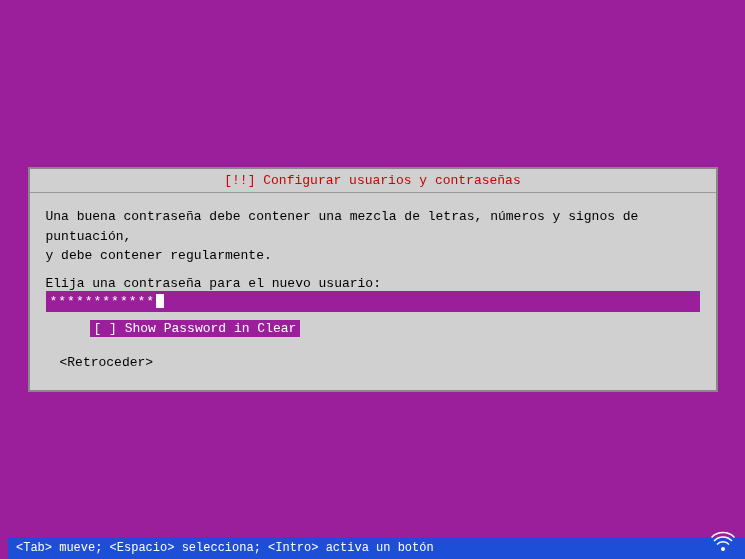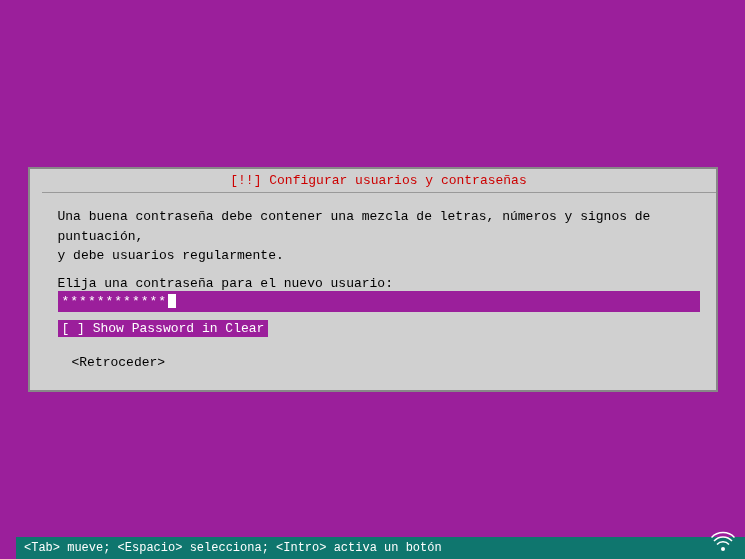"[!!] Configurar usuarios y contraseñas" .dialog-box { padding-left: 12px -> none }
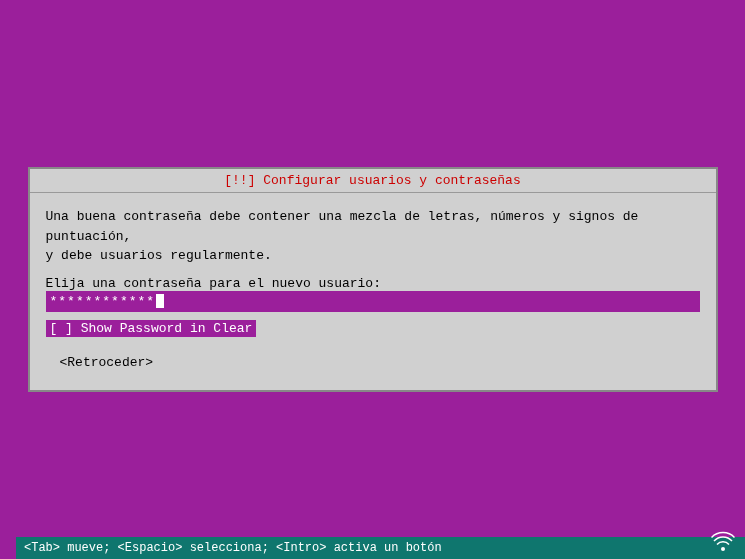"y debe usuarios regularmente." span { text: usuarios -> contener }
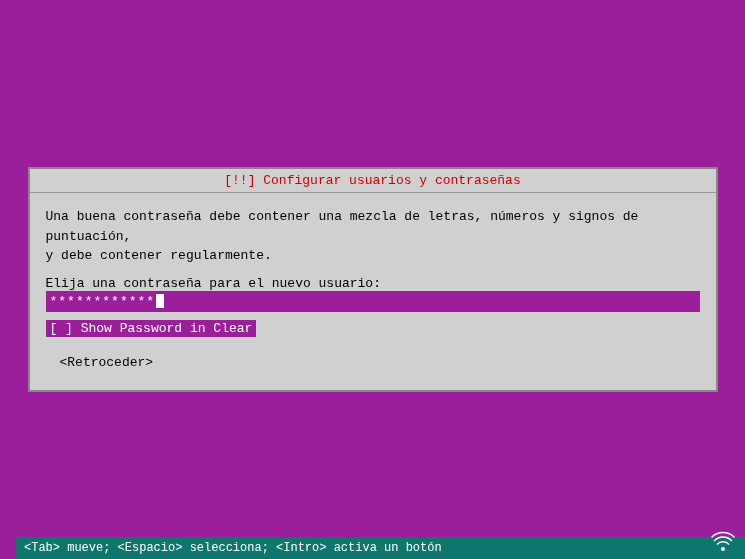"[ ] Show Password in" .show-password-option { margin-left: none -> 44px }
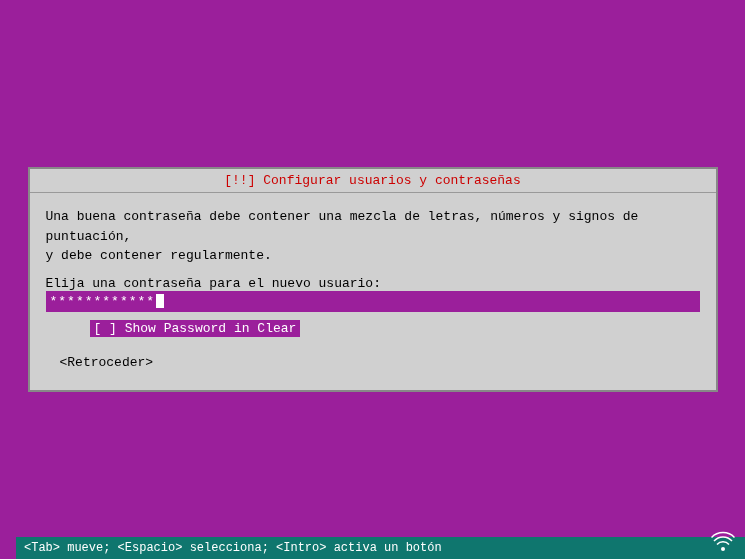"<Tab> mueve; <Espacio> selecciona;" .bottom-bar { background-color: #0f766e -> #1d4ed8; left: 16px -> 8px }
